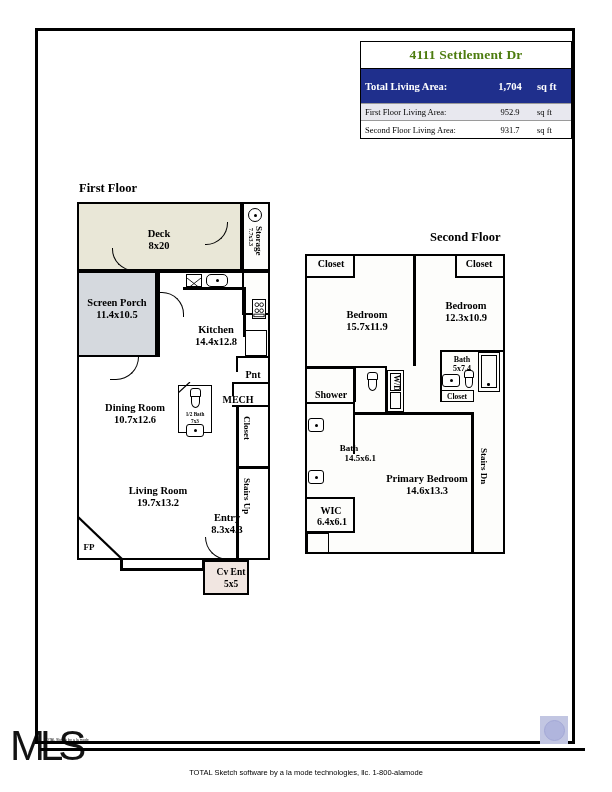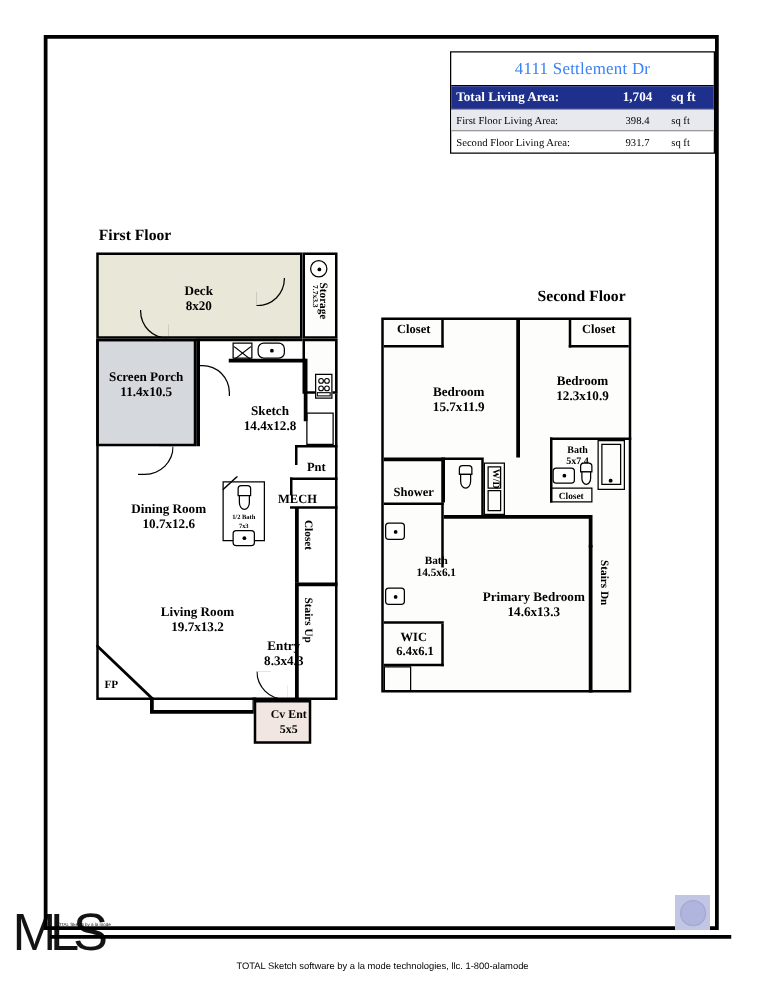"4111 Settlement Dr" .info-title { color: #3b82f6 -> #4d7c0f; font-weight: normal -> bold }
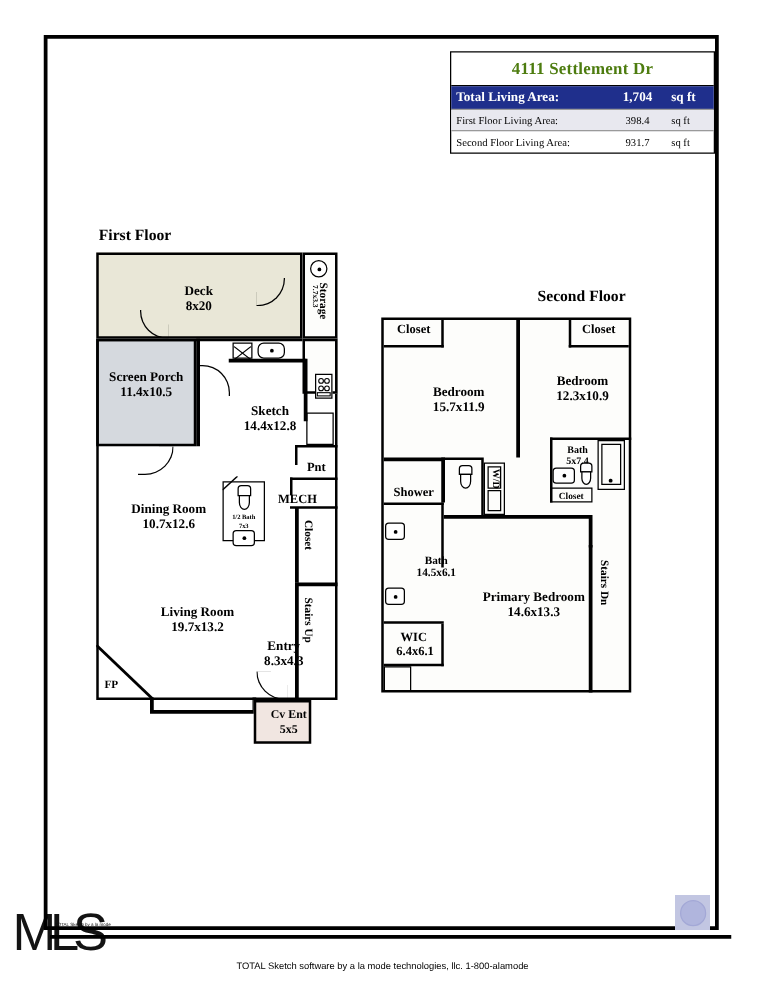"Total Living Area:" .info-row.total { height: 19px -> 35px }
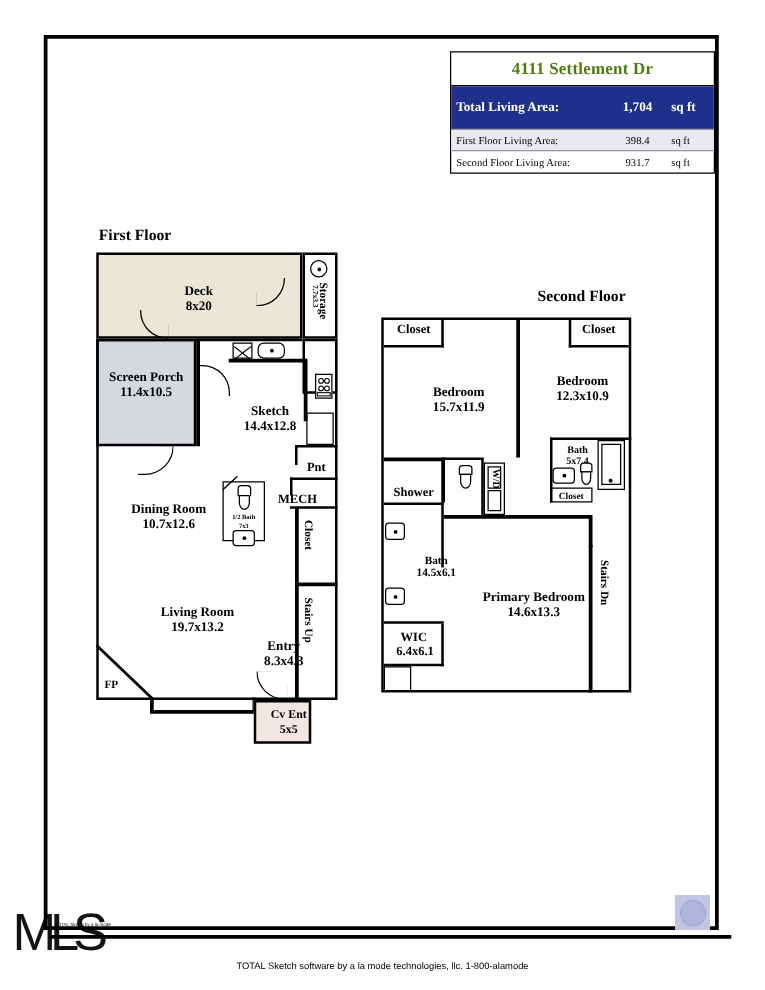"398.4" span.val { text: 398.4 -> 952.9 }
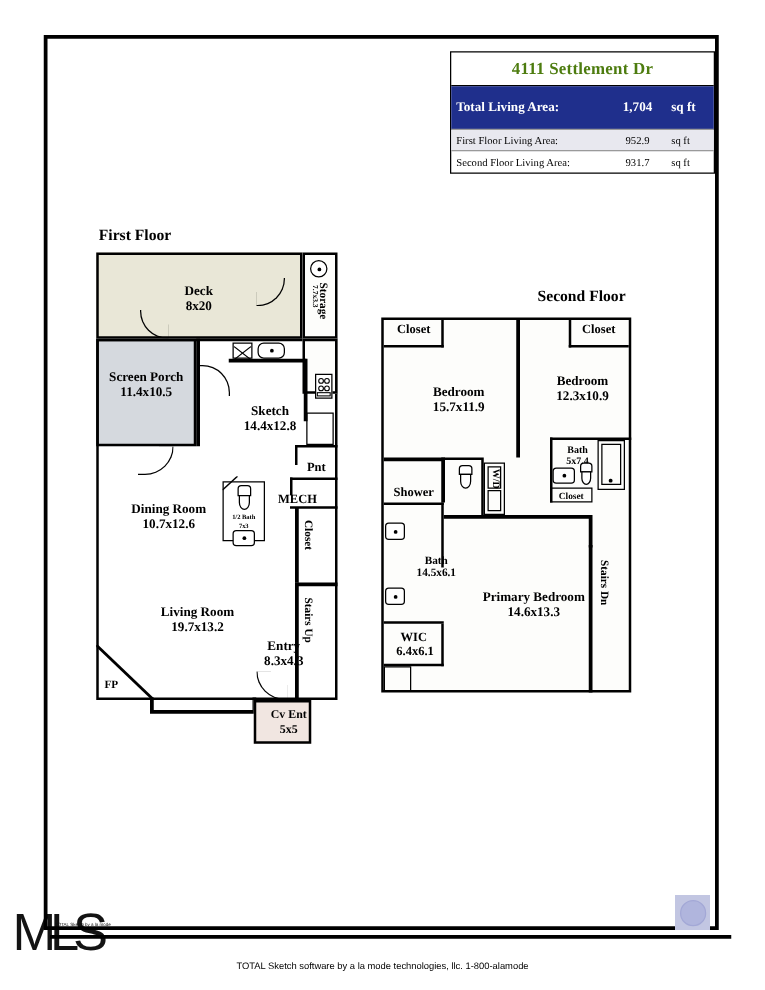"Sketch" span.d { text: Sketch -> Kitchen }
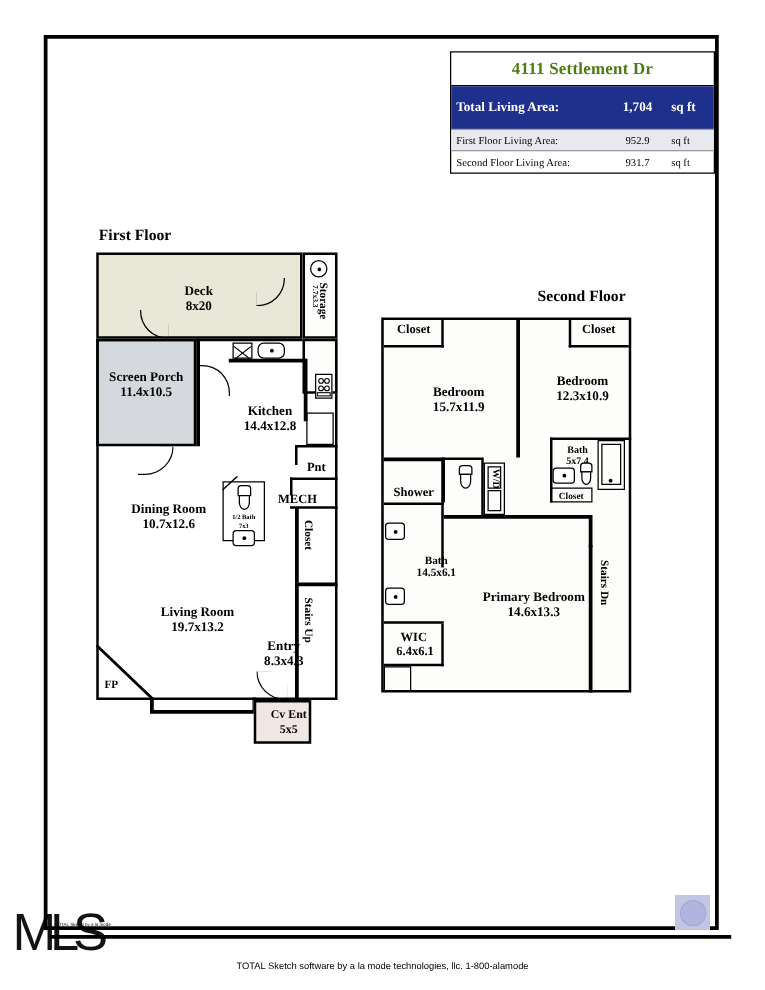"14.5x6.1" div.lbl-sm { text-align: none -> right }
